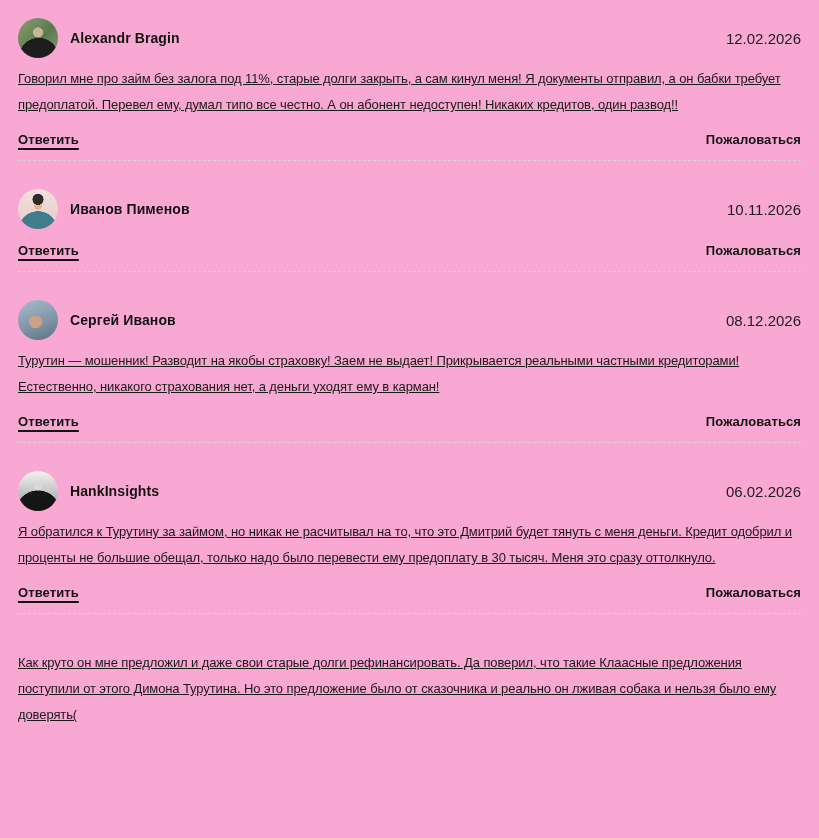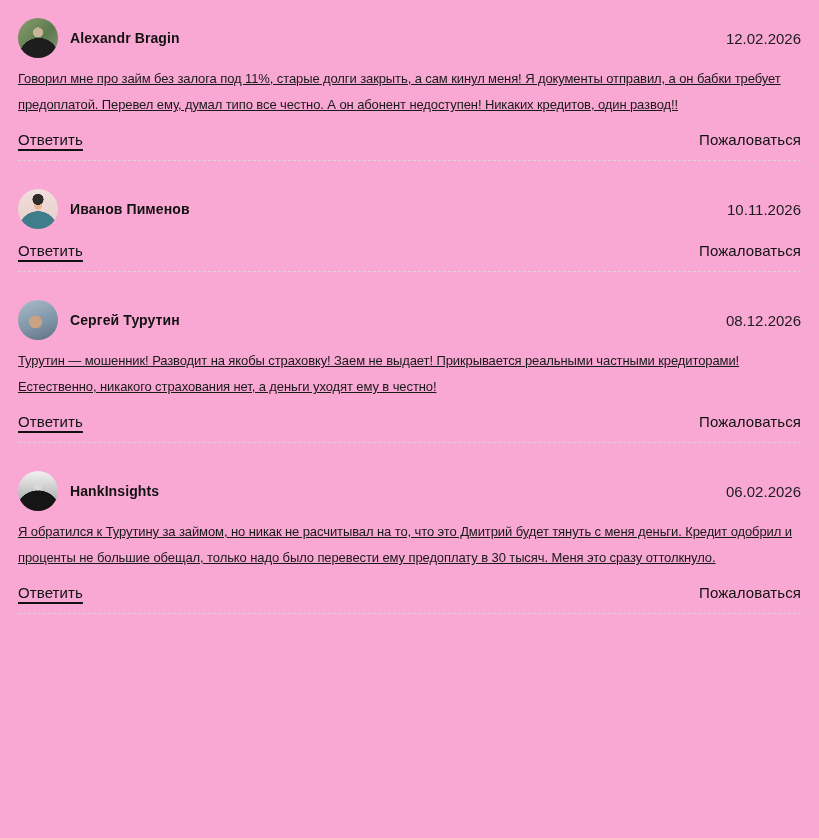"Ответить" .c-actions a { font-size: 15px -> 13px; font-weight: 400 -> 700 }
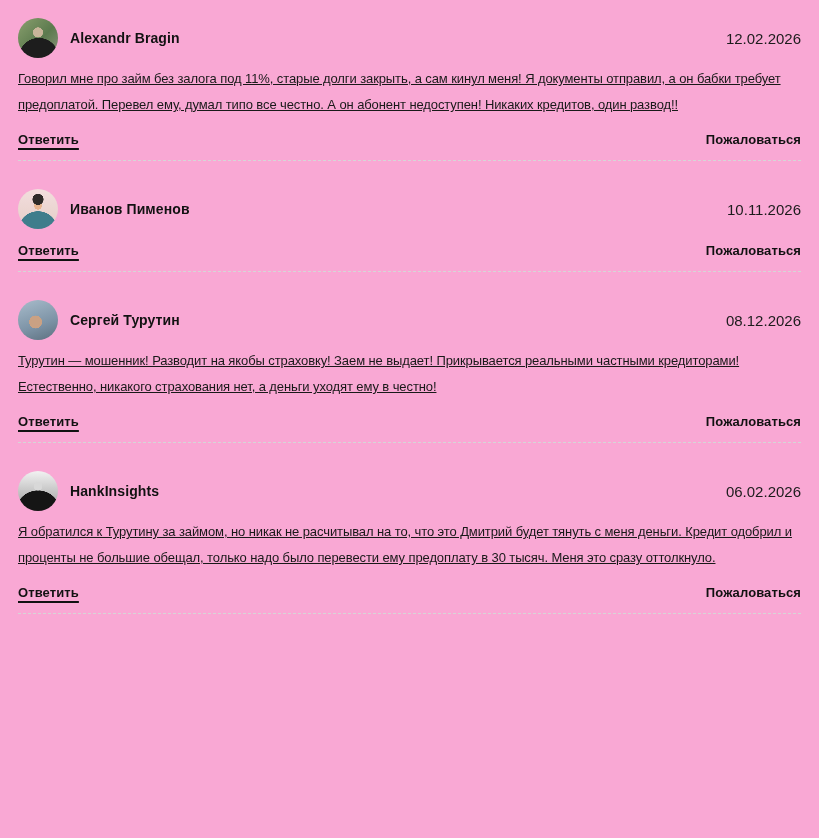"Сергей Турутин" span.author { text: Турутин -> Иванов }
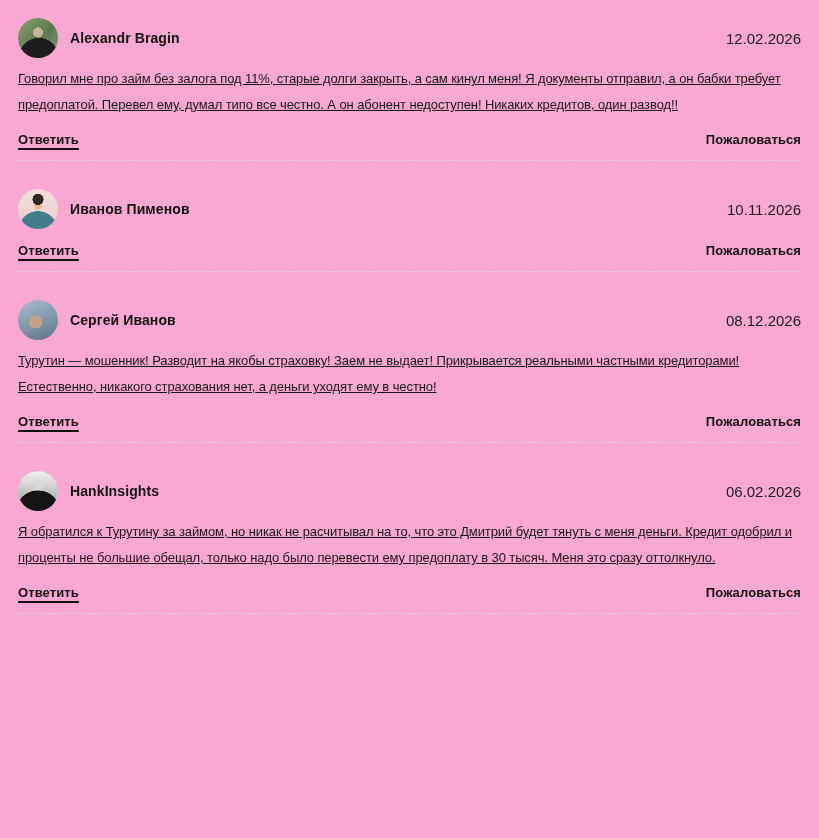"Турутин — мошенник! Разводит на" p.c-text { text: честно -> карман }
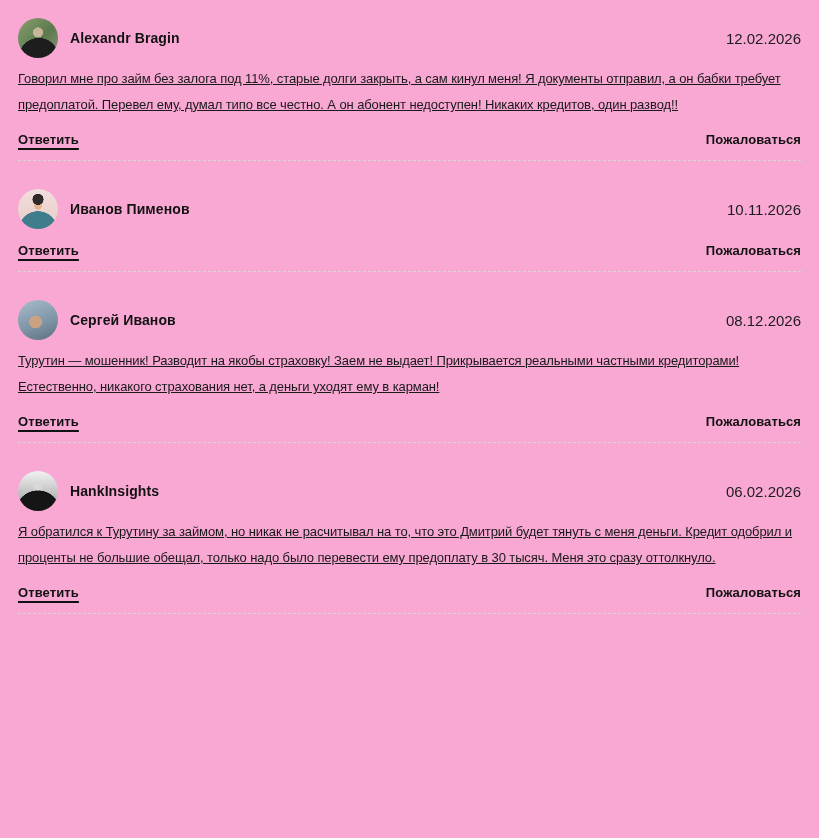"Как круто он мне предложил" p.c-text { html: none -> <p>Как круто он мне предложил и даже свои старые долги рефинансировать. Да поверил, что такие Клаасные предложения поступили от этого Димона Турутина. Но это предложение было от сказочника и реально он лживая собака и нельзя было ему доверять(</p> }
